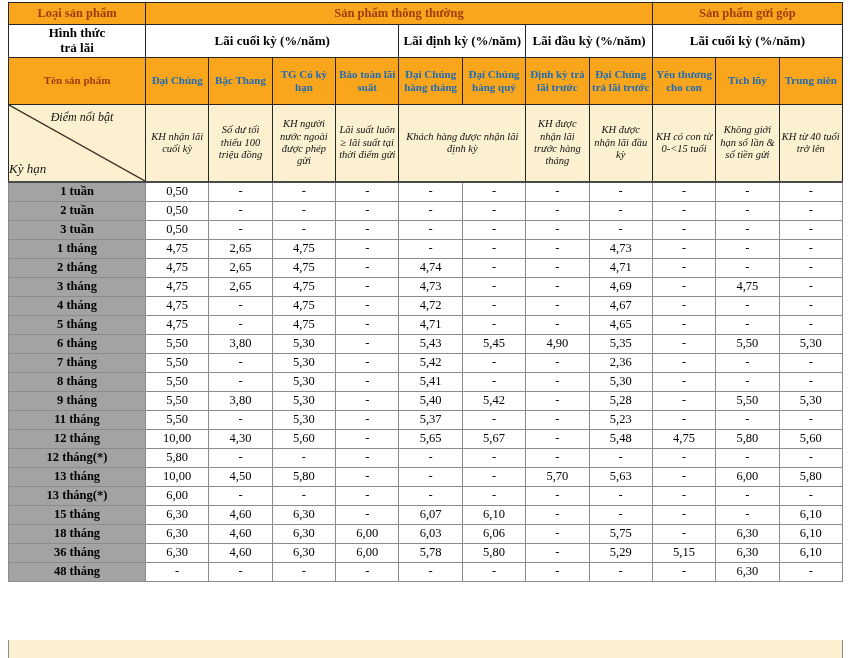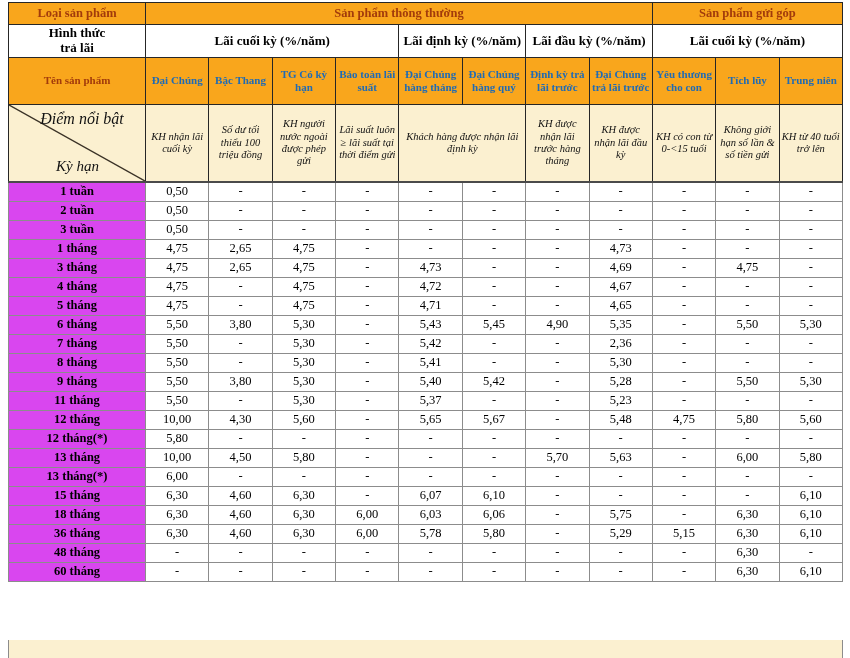"Điểm nổi bật" .diag-top { font-size: 16px -> 12px }
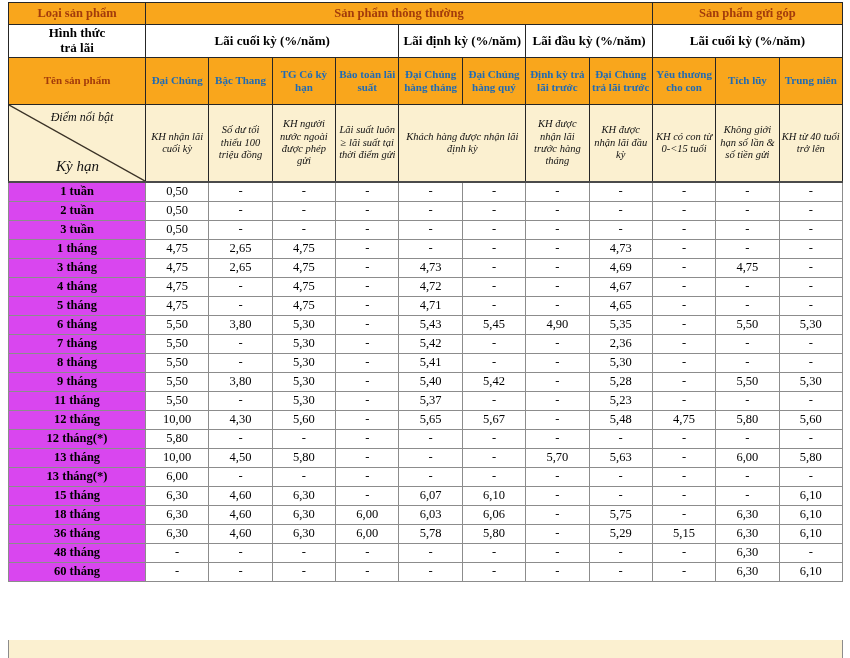"Kỳ hạn" .diag-bottom { font-size: 15px -> 13px; text-align: right -> left }
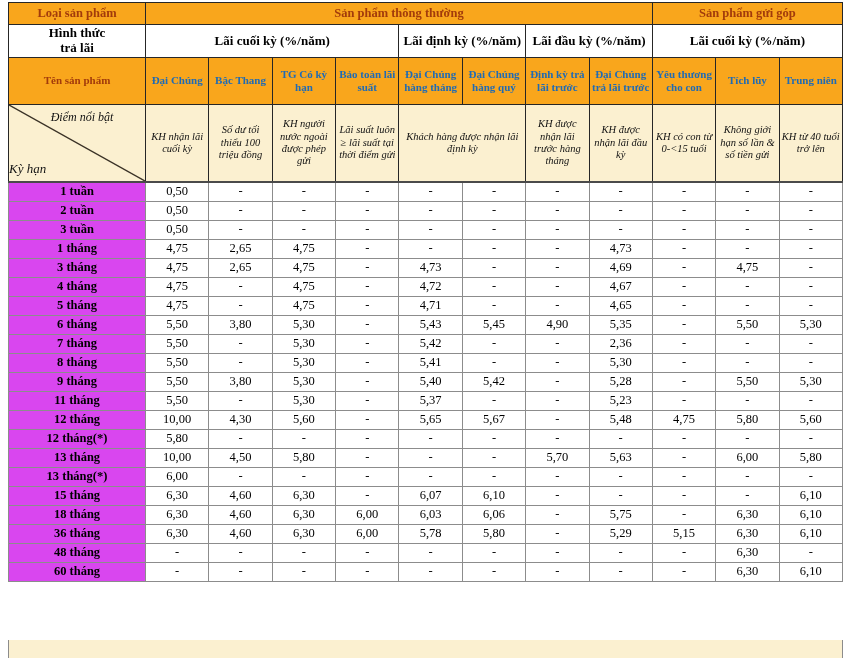"1 tuần" tbody th { background: #d946ef -> #a3a3a3 }
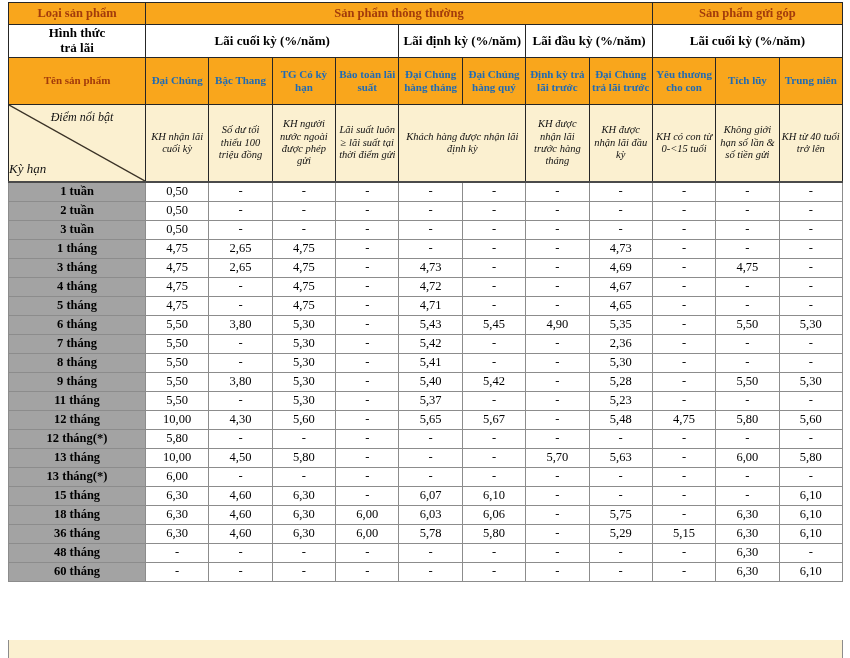"2 tháng" tr { html: none -> <tr> <th>2 tháng</th> <td>4,75</td> <td>2,65</td> <td>4,75</td> <td>-</td> <td>4,74</td> <td>-</td> <td>-</td> <td>4,71</td> <td>-</td> <td>-</td> <td>-</td> </tr> }
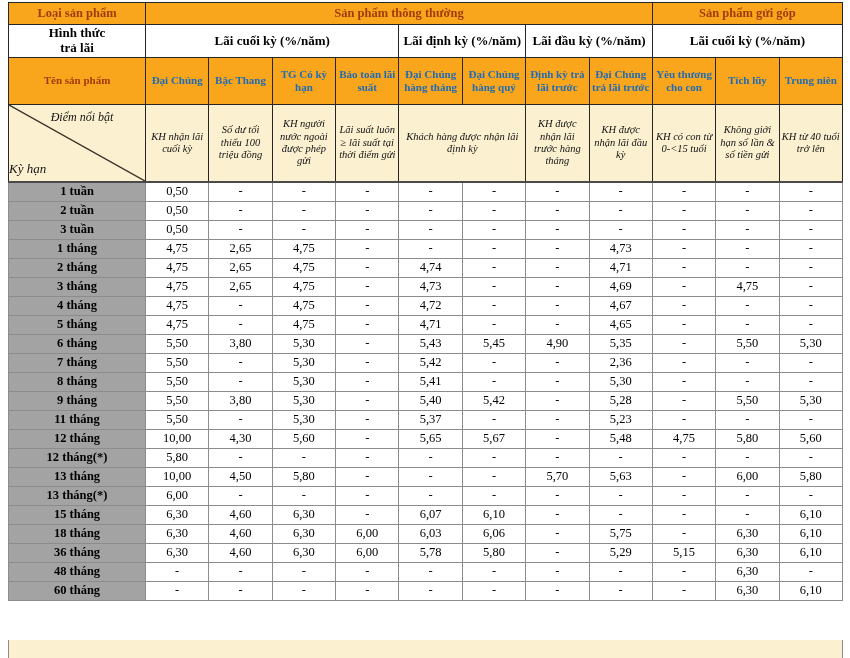"60 tháng" tr { html: <tr> <th>60 tháng</th> <td>-</td> <td>-</td> <td>-</td> <td>-</td> <td>-</td> <td>-</td> <td>-</td> <td>-</td> <td>-</td> <td>6,30</td> <td>6,10</td> </tr> -> none }
